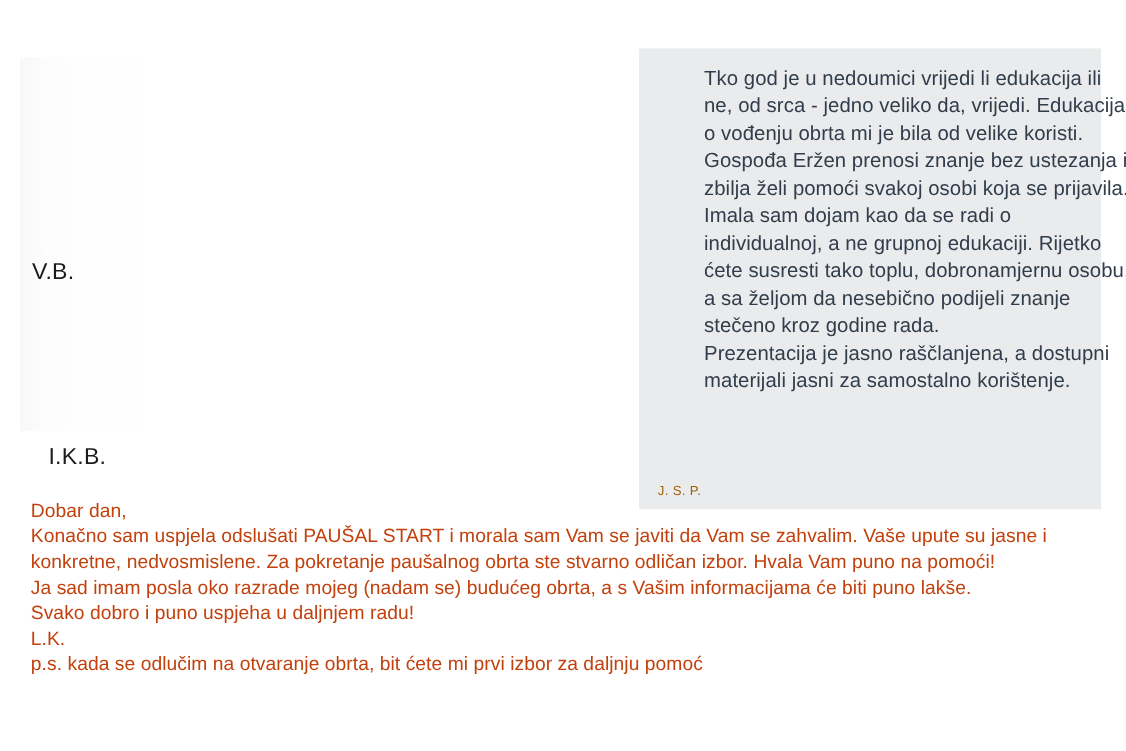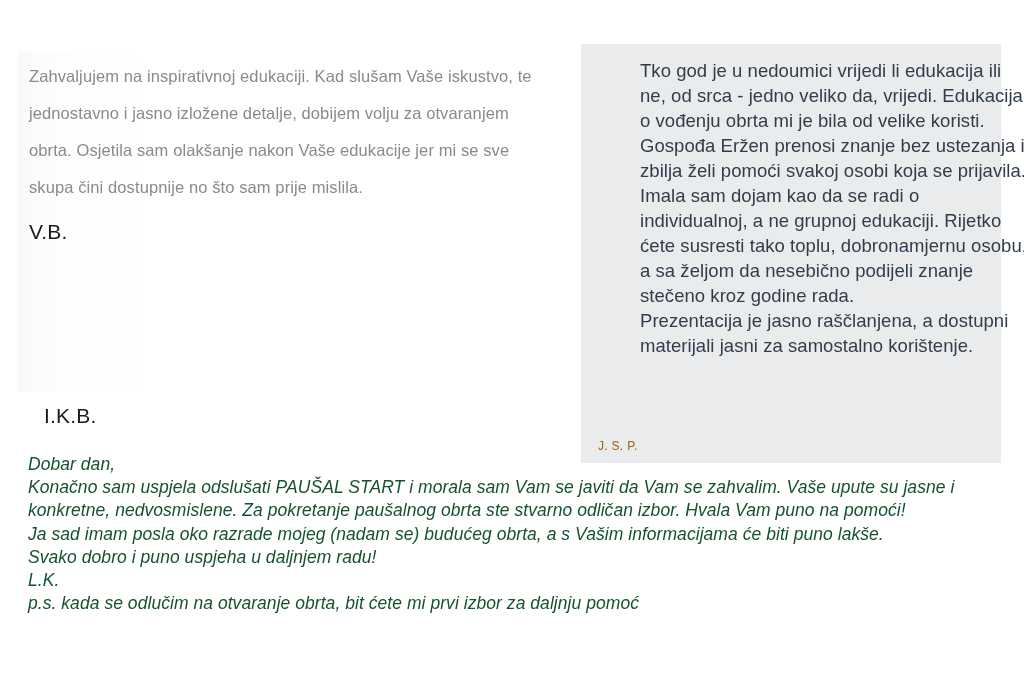"Zahvaljujem na inspirativnoj edukaciji." div.testimonial-soft { html: <div>Zahvaljujem na inspirativnoj edukaciji. Kad slušam Vaše iskustvo, te jednostavno i jasno izložene detalje, dobijem volju za otvaranjem obrta. Osjetila sam olakšanje nakon Vaše edukacije jer mi se sve skupa čini dostupnije no što sam prije mislila.</div> -> none }
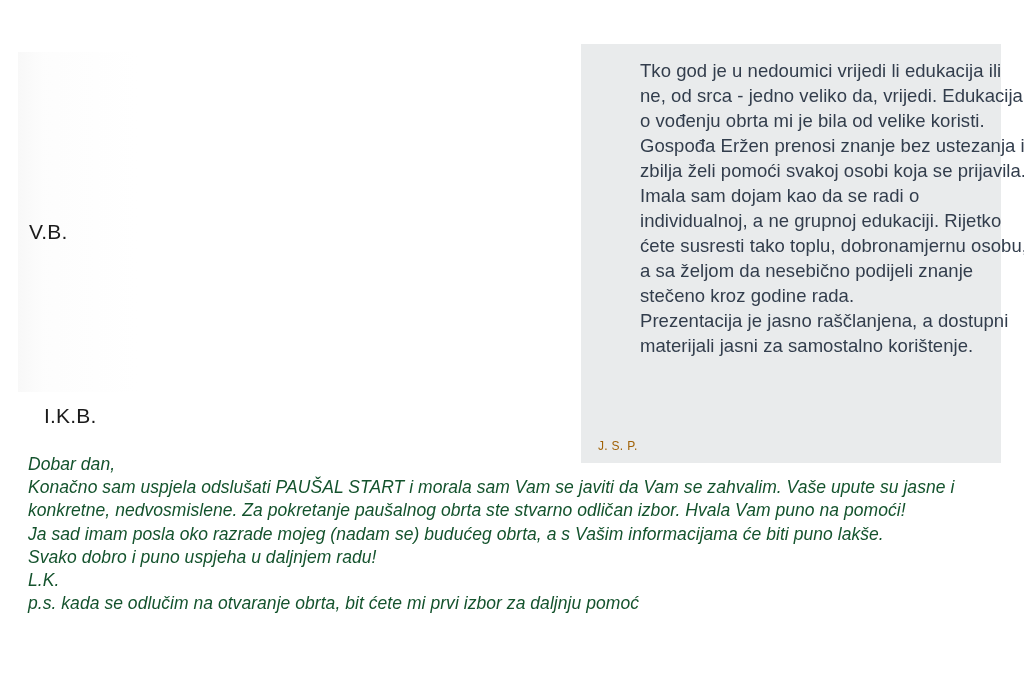"V.B." #signature-vb { top: 220px -> 236px }
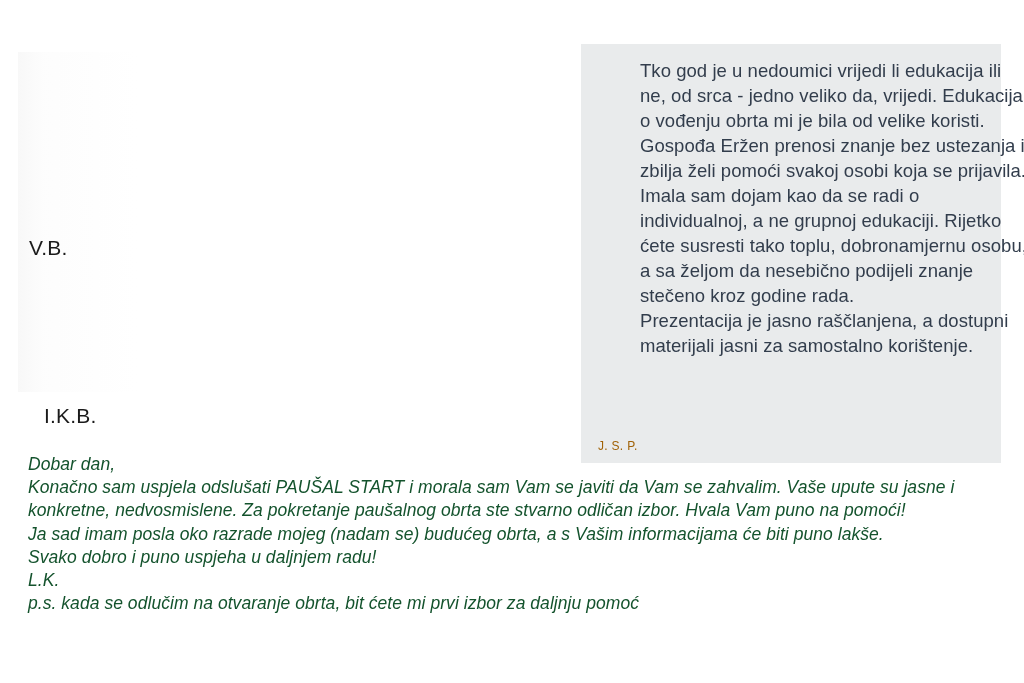"Dobar dan," #bottom-letter { color: #14532d -> #c2410c; font-style: italic -> none }
